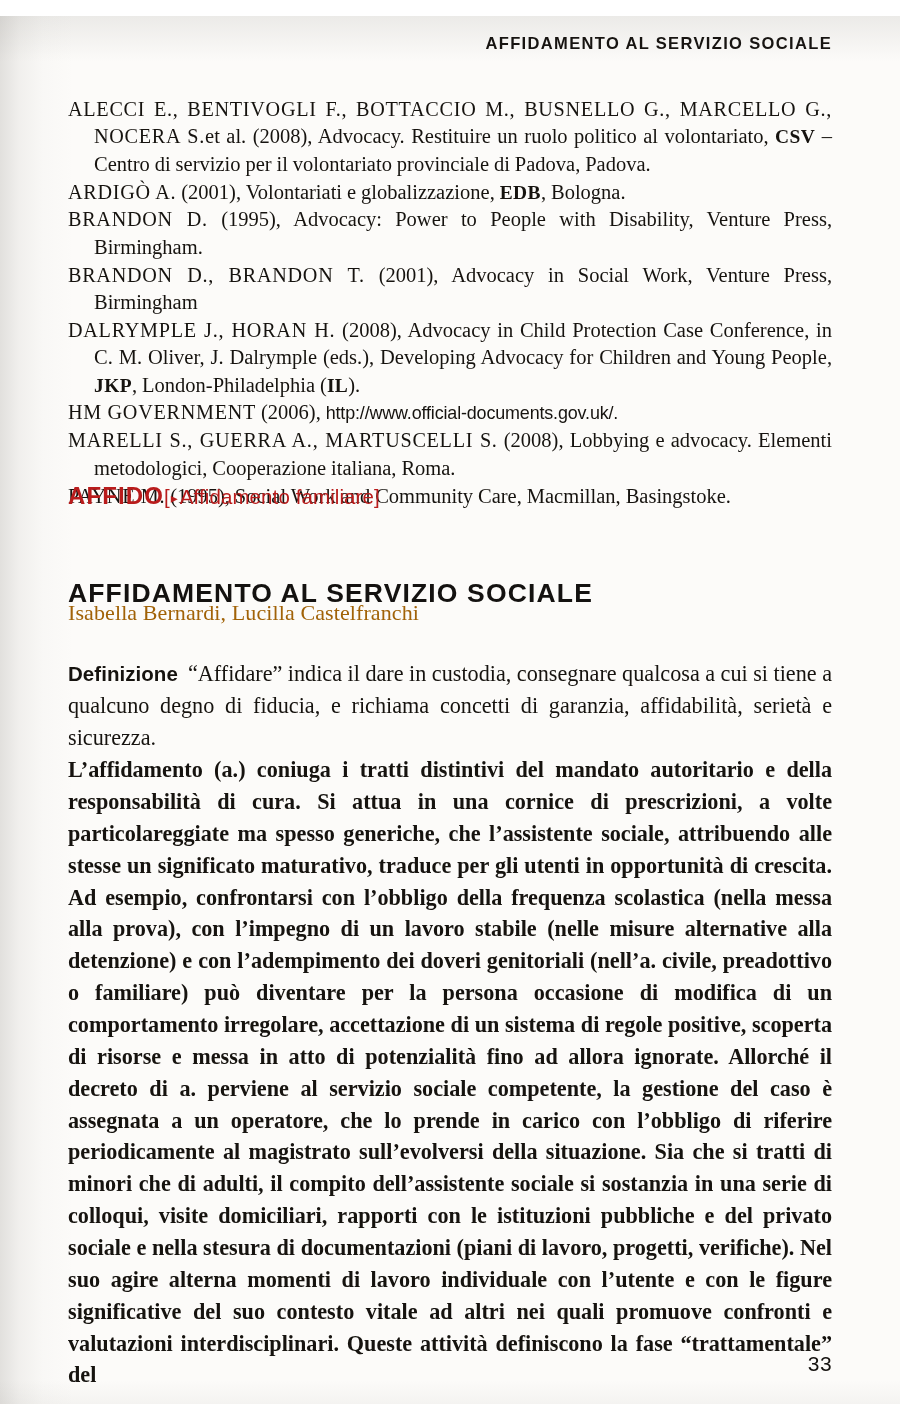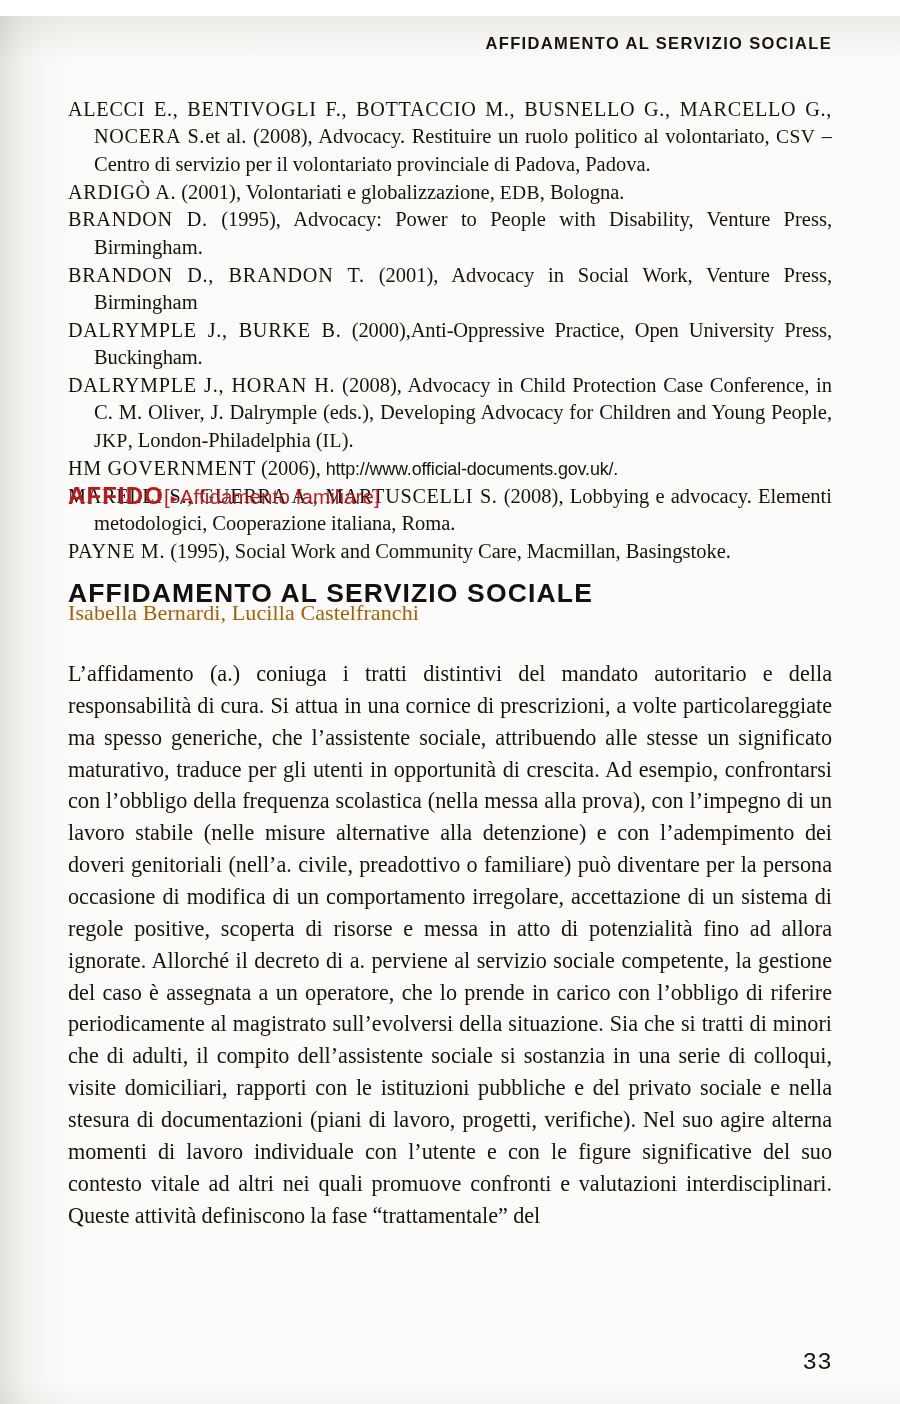"CSV" .scs { font-weight: none -> bold }
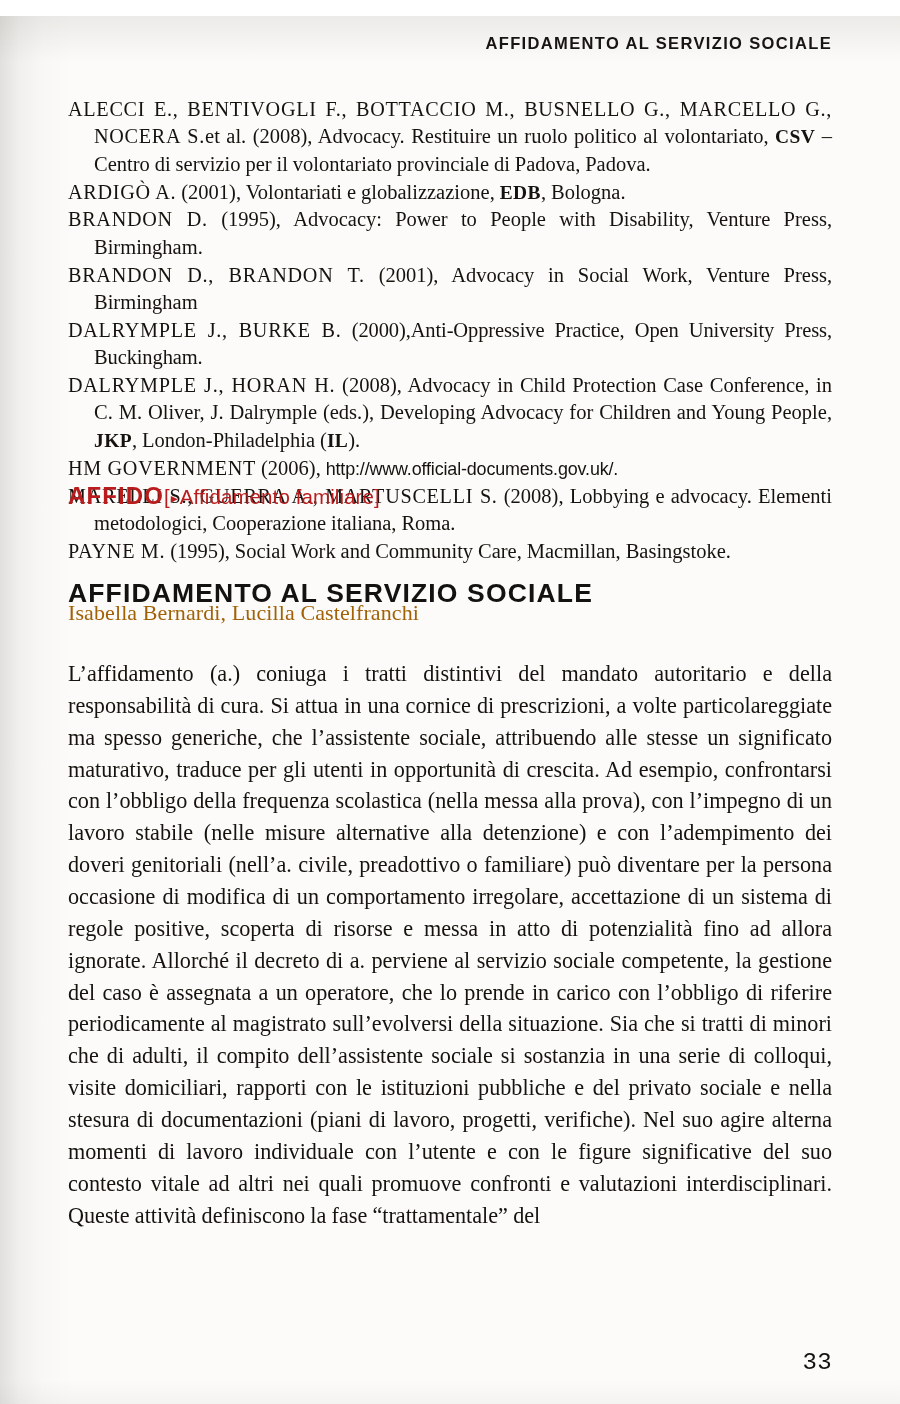"DALRYMPLE J., BURKE B." p.bib-entry { html: <p> <span>DALRYMPLE J., BURKE B.</span> <span>(2000),</span><span>Anti-Oppressive Practice</span><span>, Open University Press, Buckingham.</span> </p> -> none }
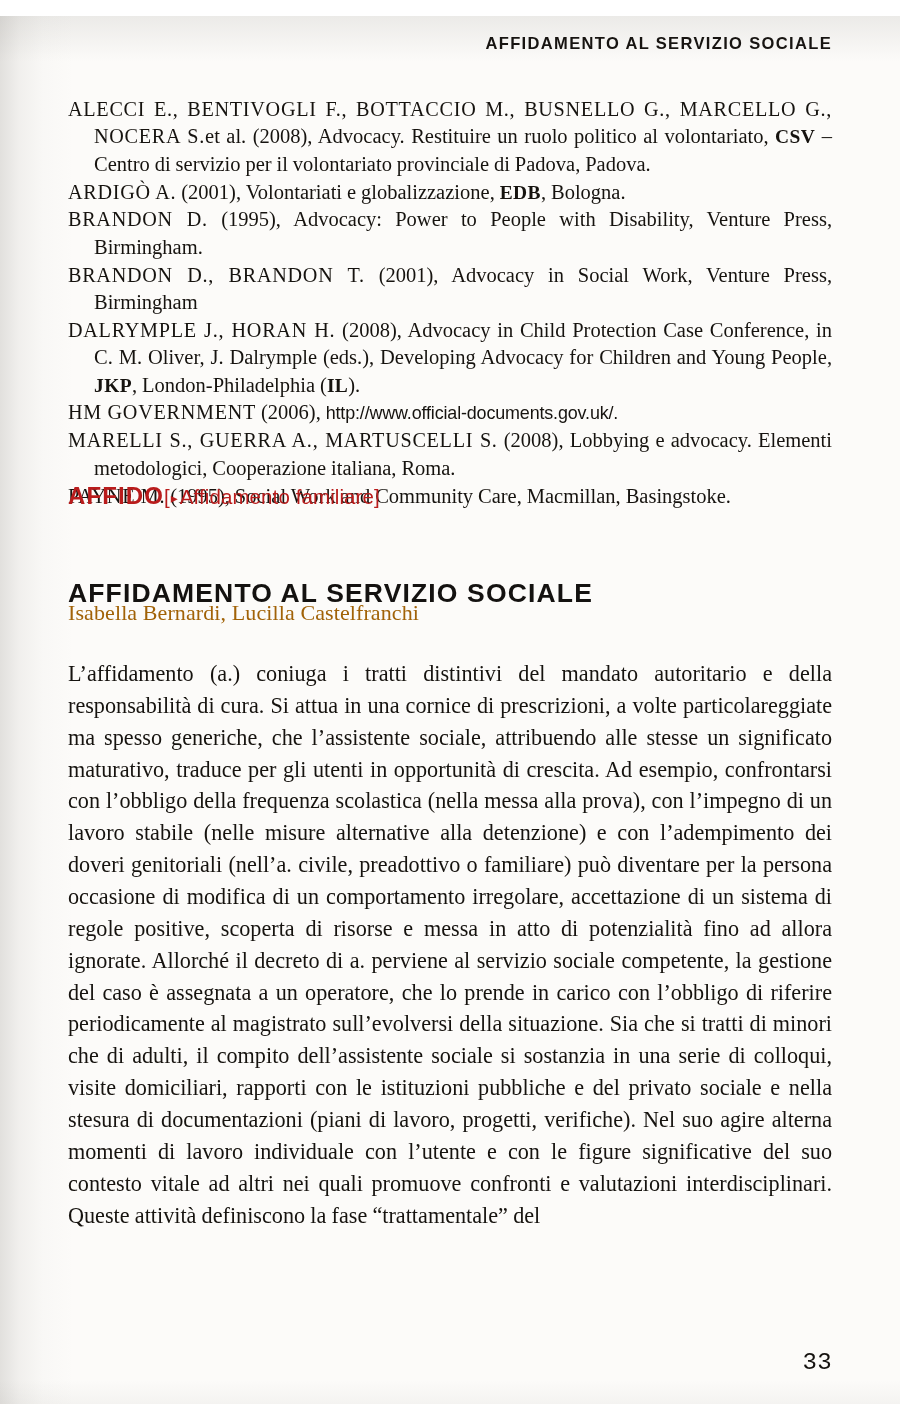"Definizione “Affidare” indica il dare" p.para { html: none -> <p> <span>Definizione</span><span>“Affidare” indica il dare in custodia, consegnare qualcosa a cui si tiene a qualcuno degno di fiducia, e richiama concetti di garanzia, affidabilità, serietà e sicurezza.</span> </p> }
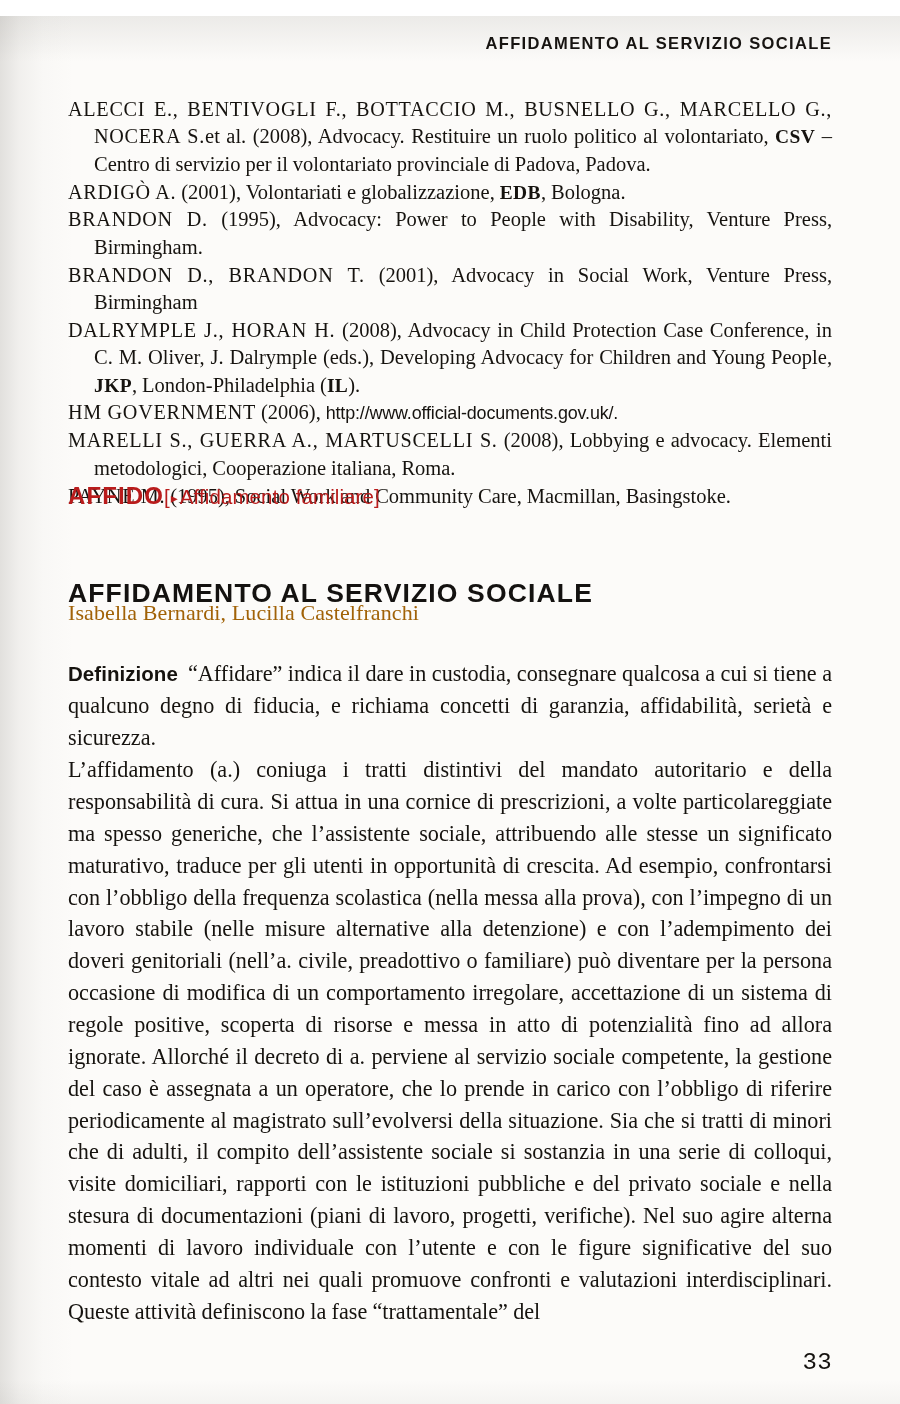"L’affidamento (a.) coniuga i tratti" .para + .para { font-weight: none -> bold }
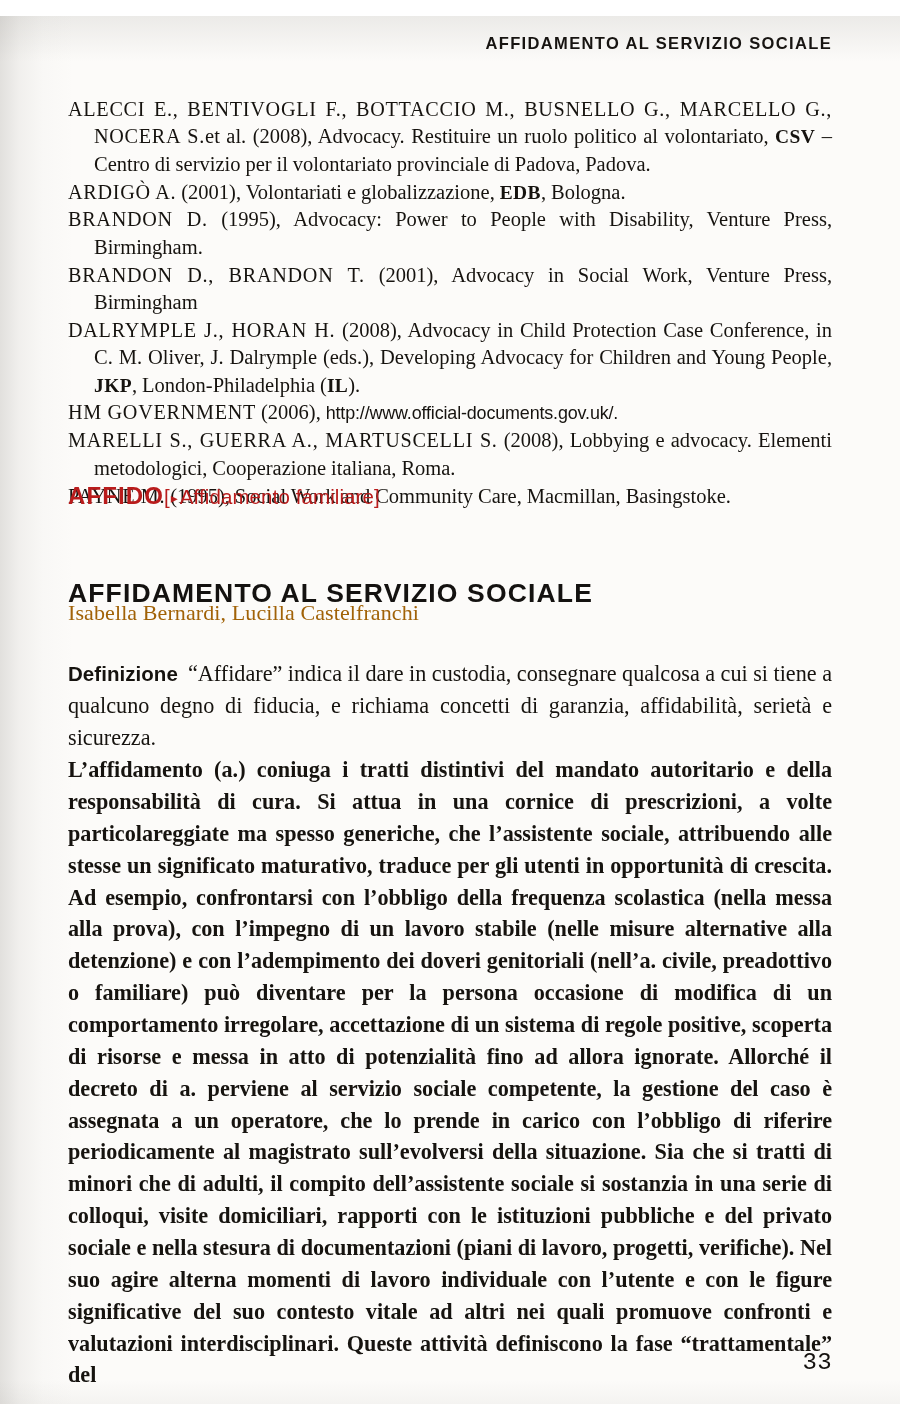"33" .folio { font-family: Liberation Mono, monospace -> Liberation Sans, sans-serif; font-size: 24px -> 21px }
